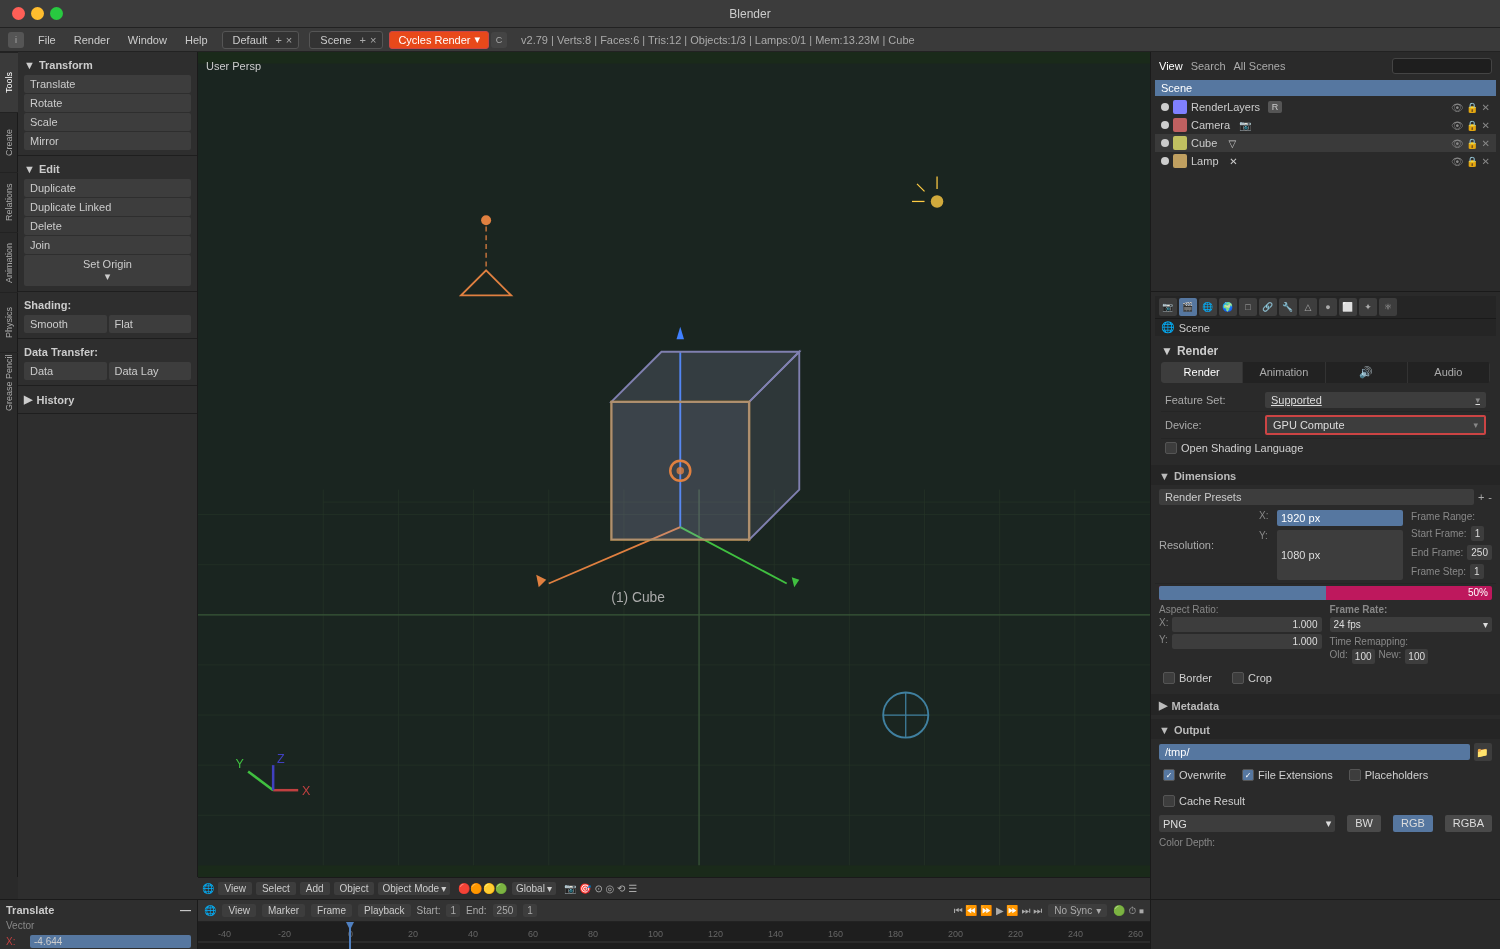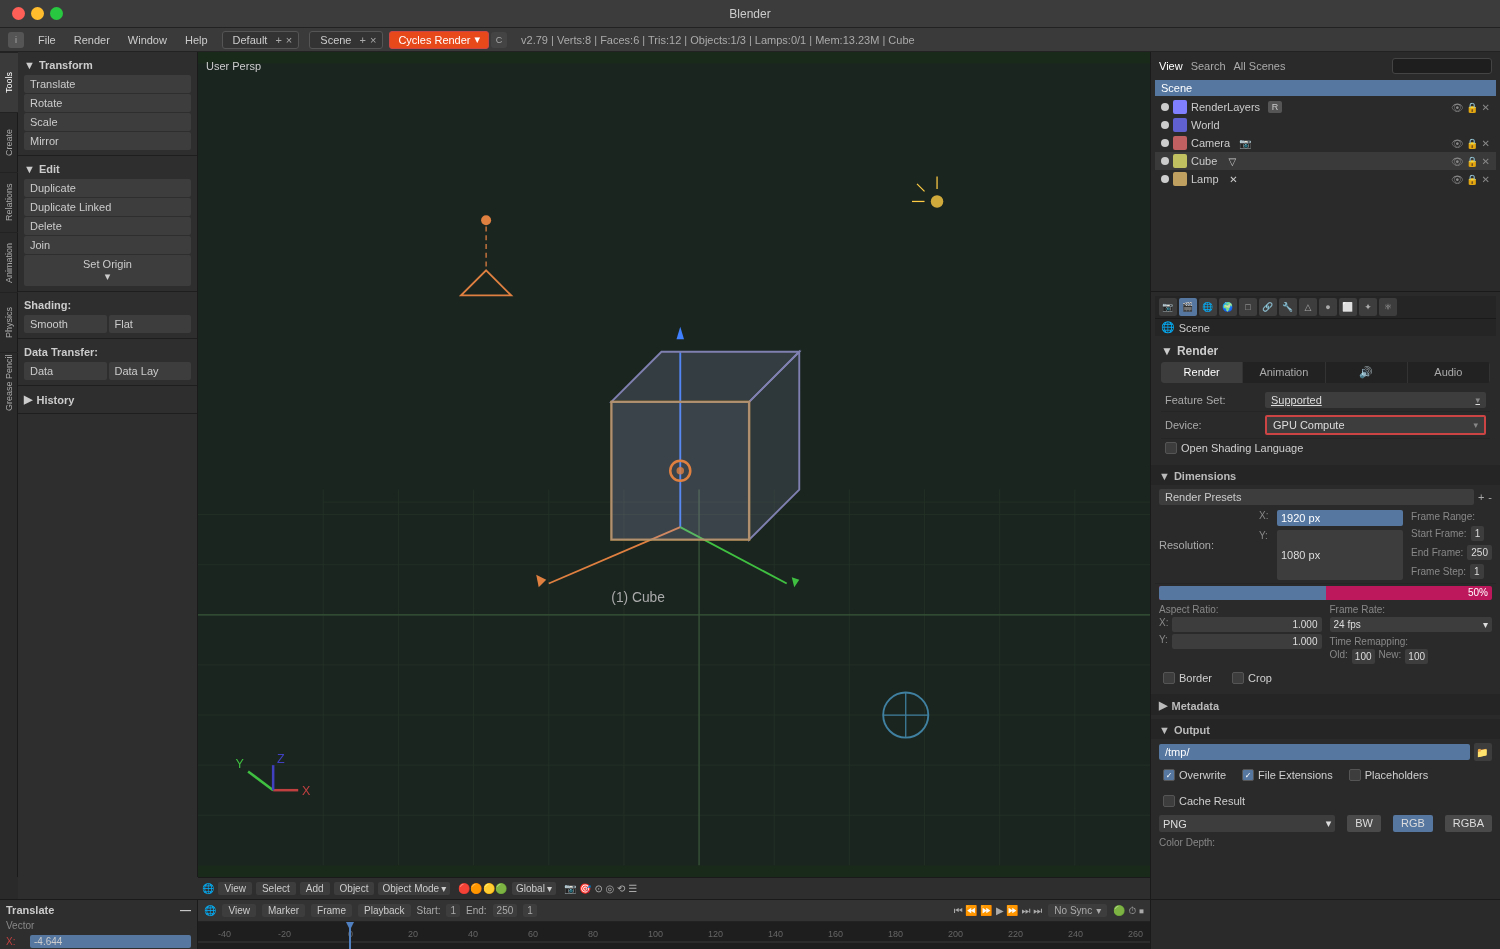"World" div.outliner-item { html: <div> <span></span> <span></span> <span>World</span> </div> -> none }
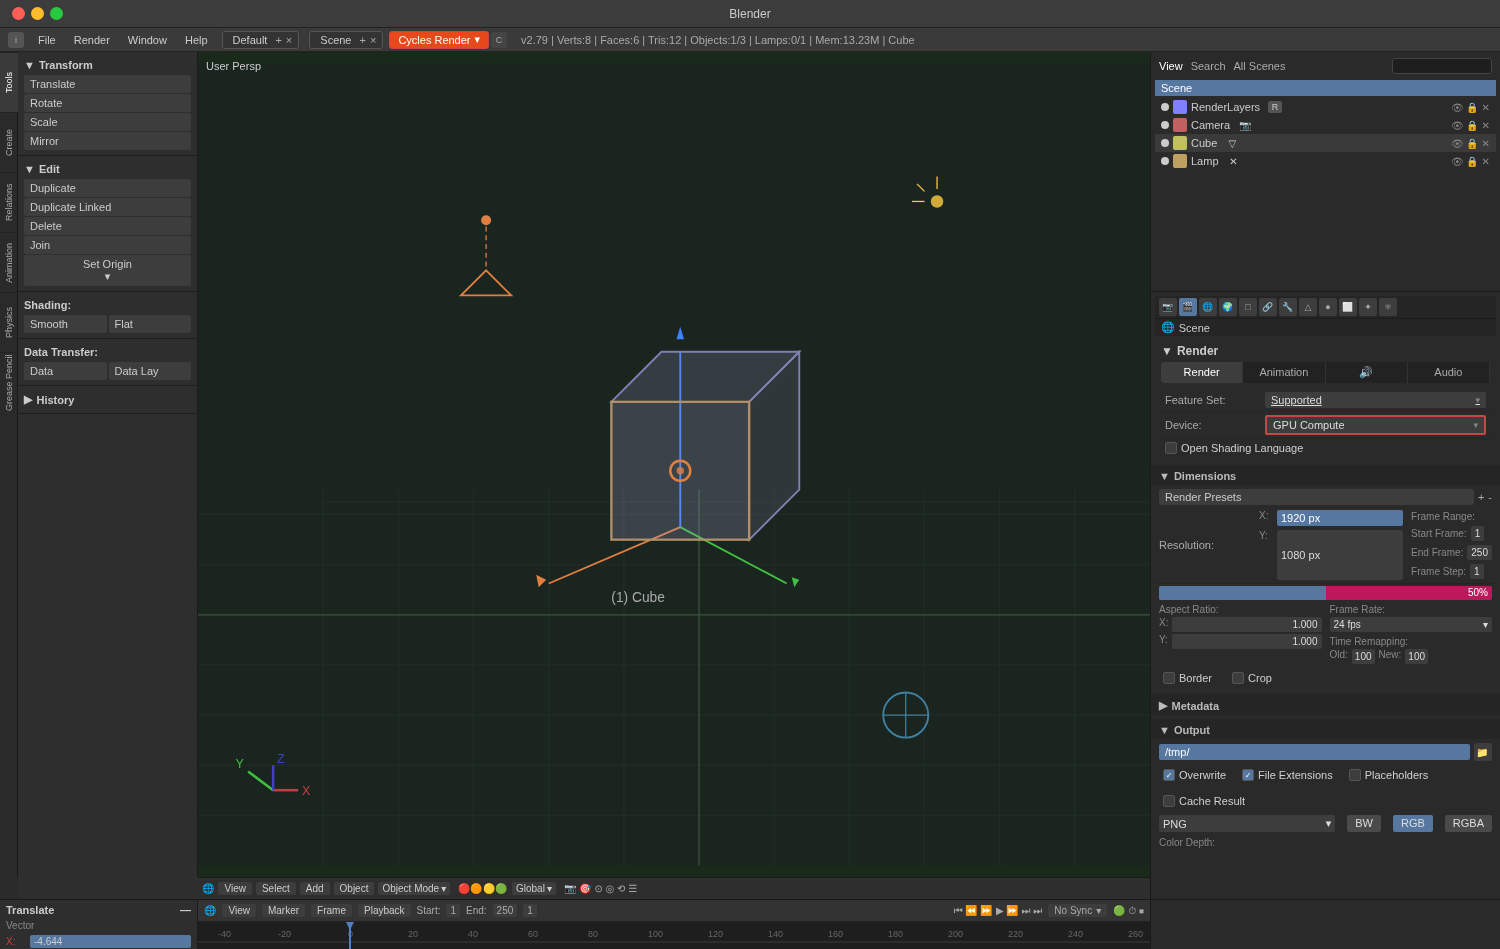"Frame Rate:" div { font-weight: none -> bold }
